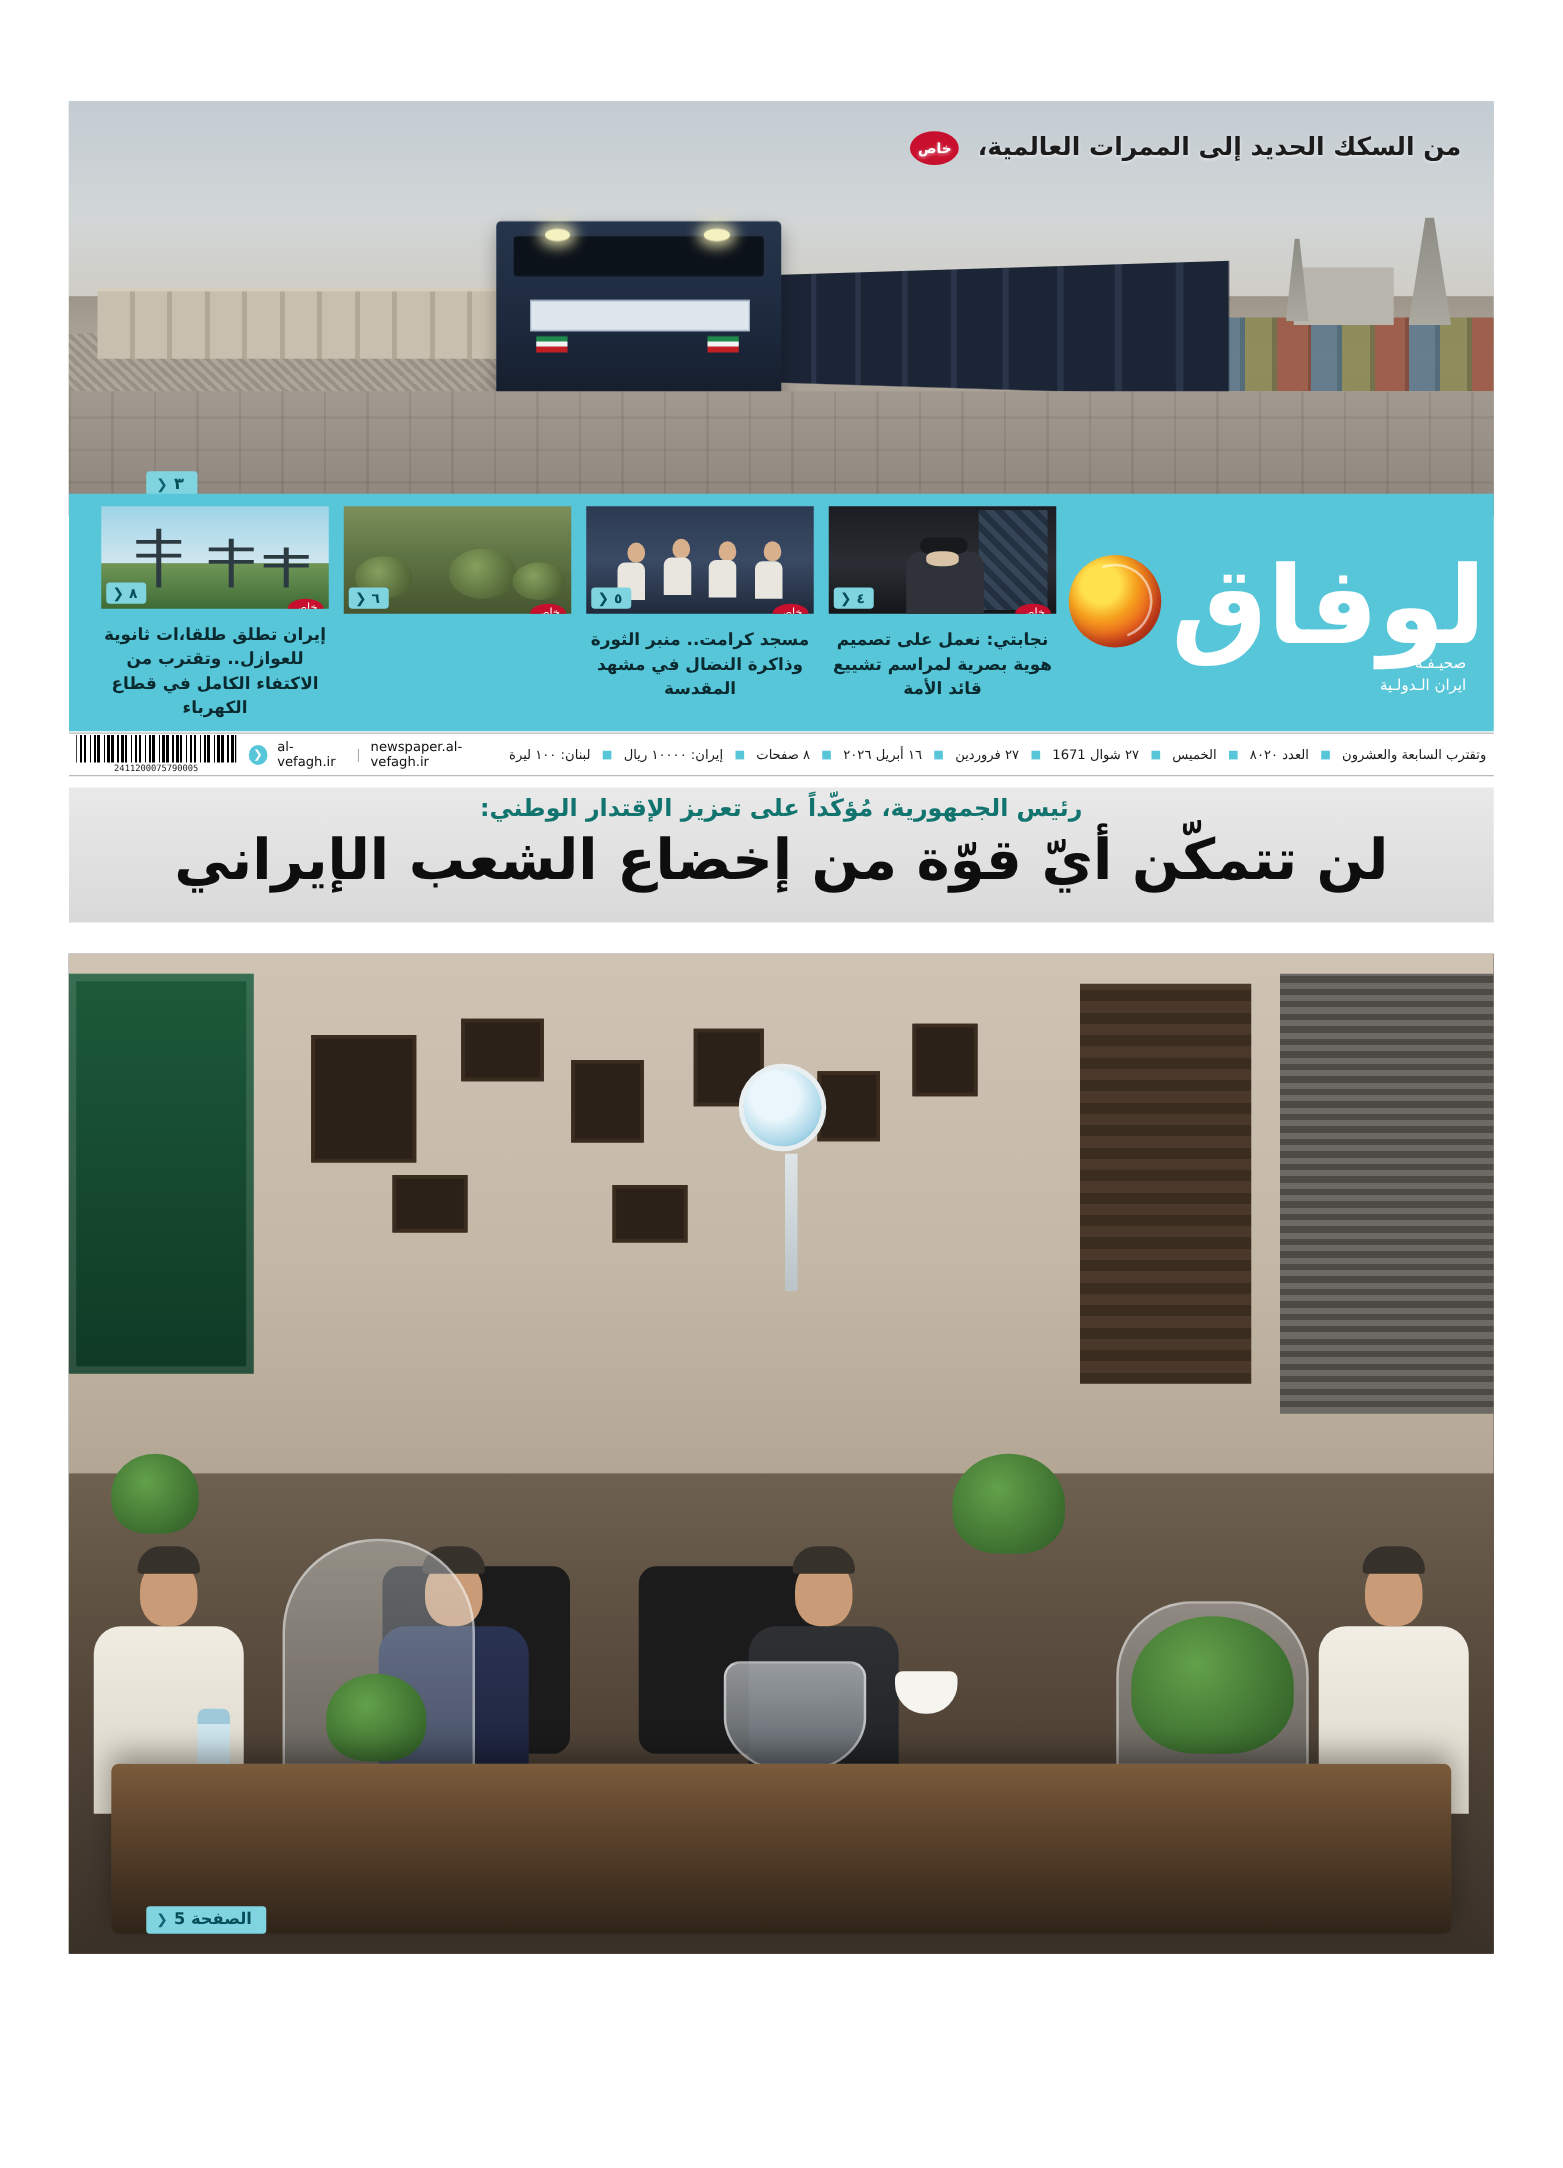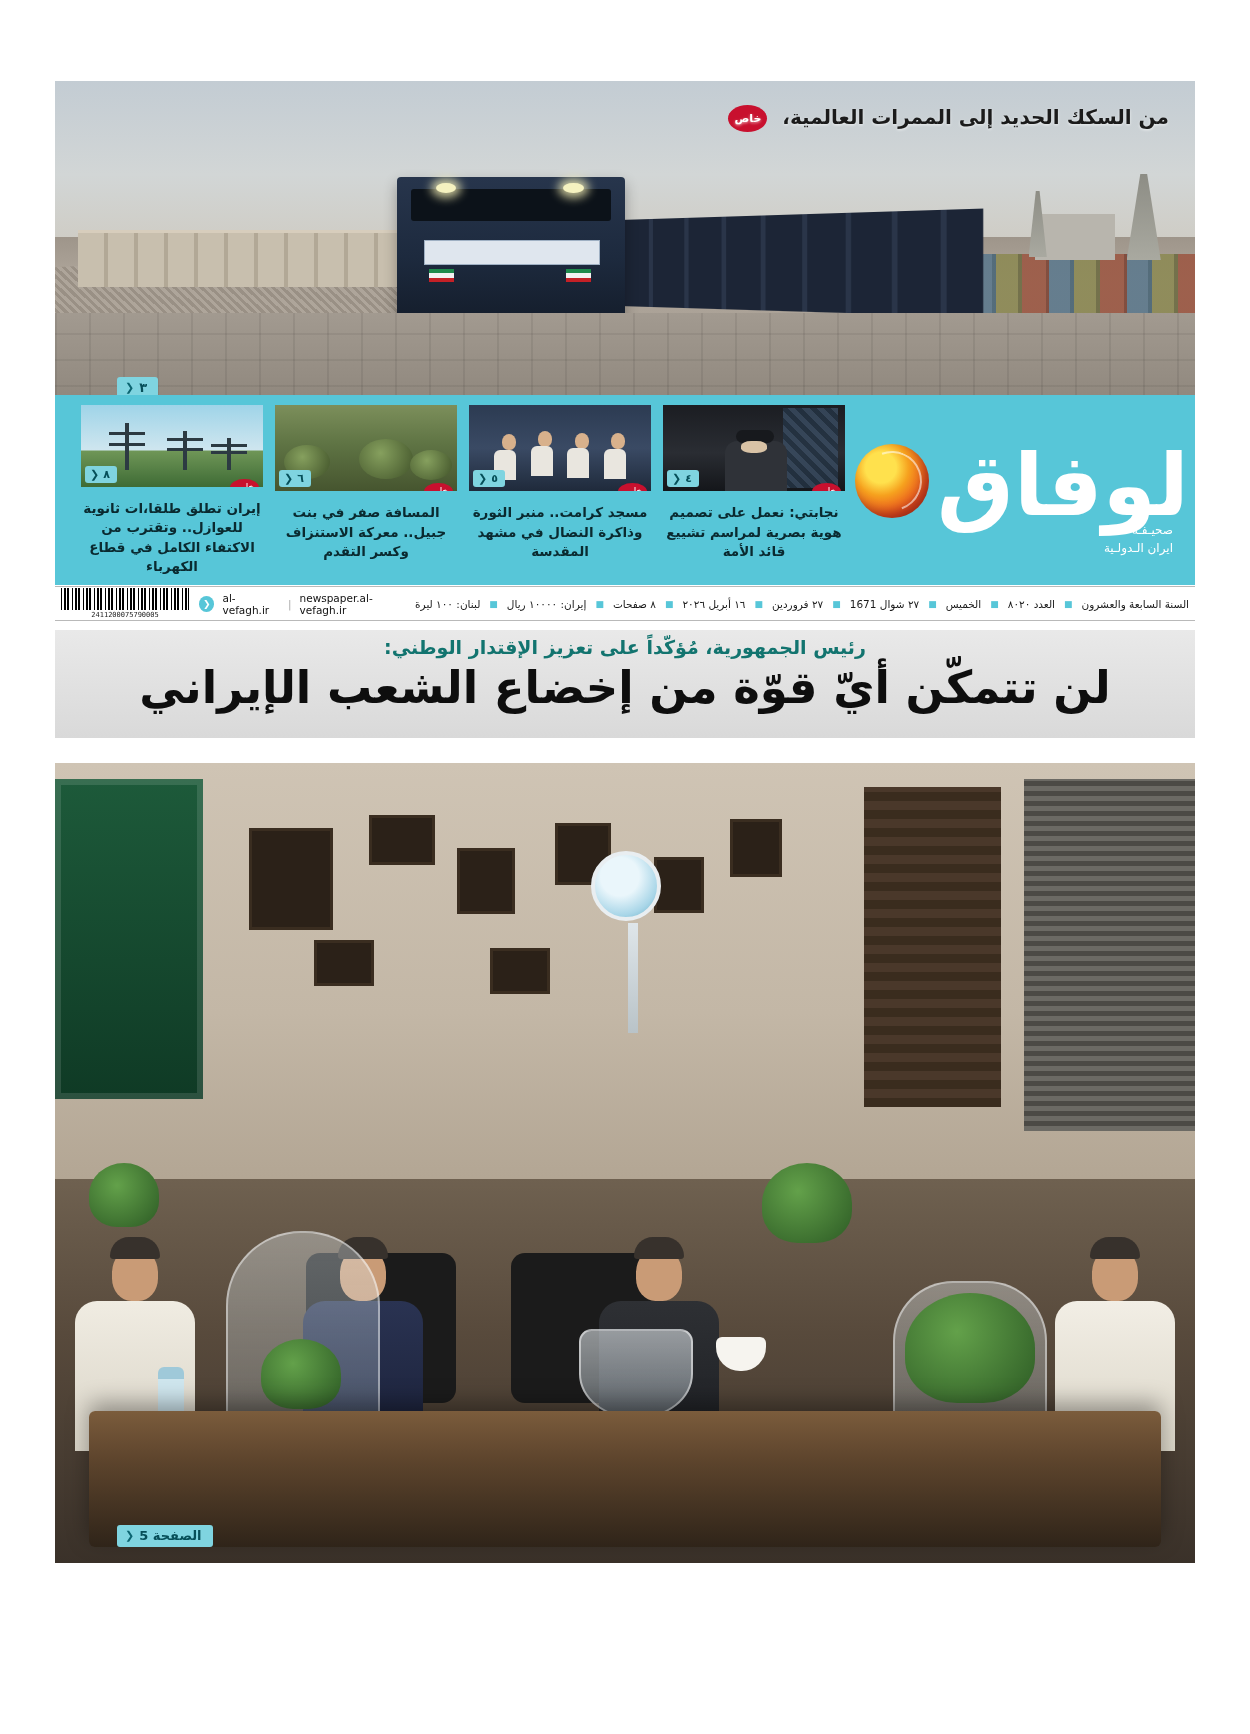"المسافة صفر في بنت جبيل.." div.promo-text { html: <div>المسافة صفر في بنت جبيل.. معركة الاستنزاف وكسر التقدم</div> -> none }
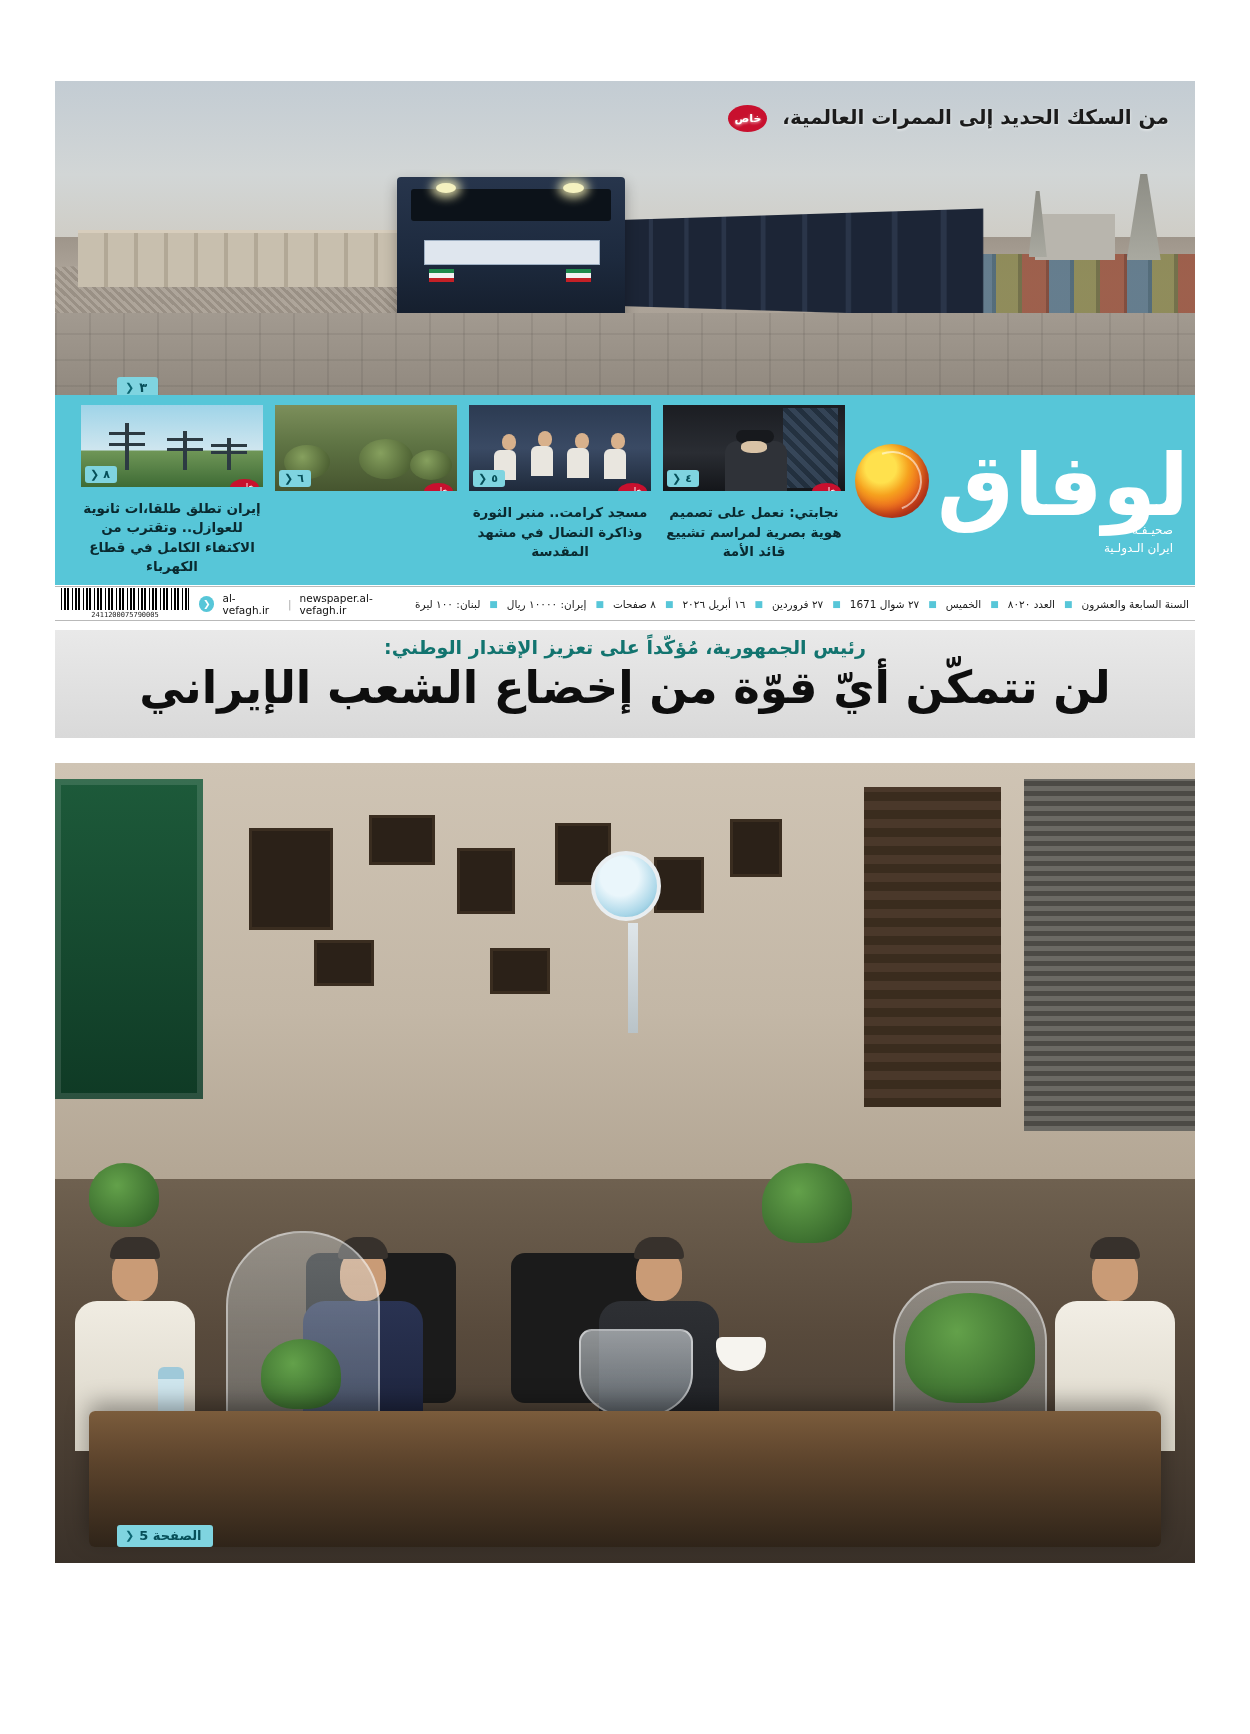"السنة السابعة والعشرون" span { text: السنة -> وتقترب }
